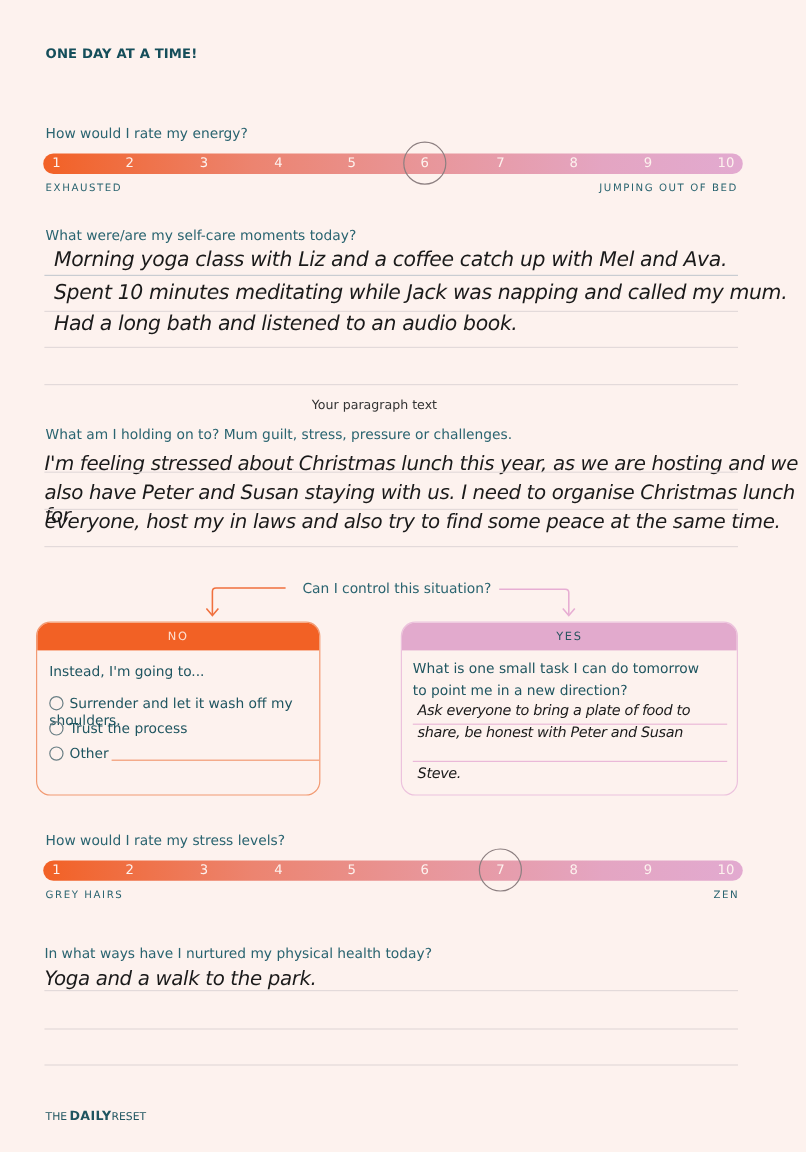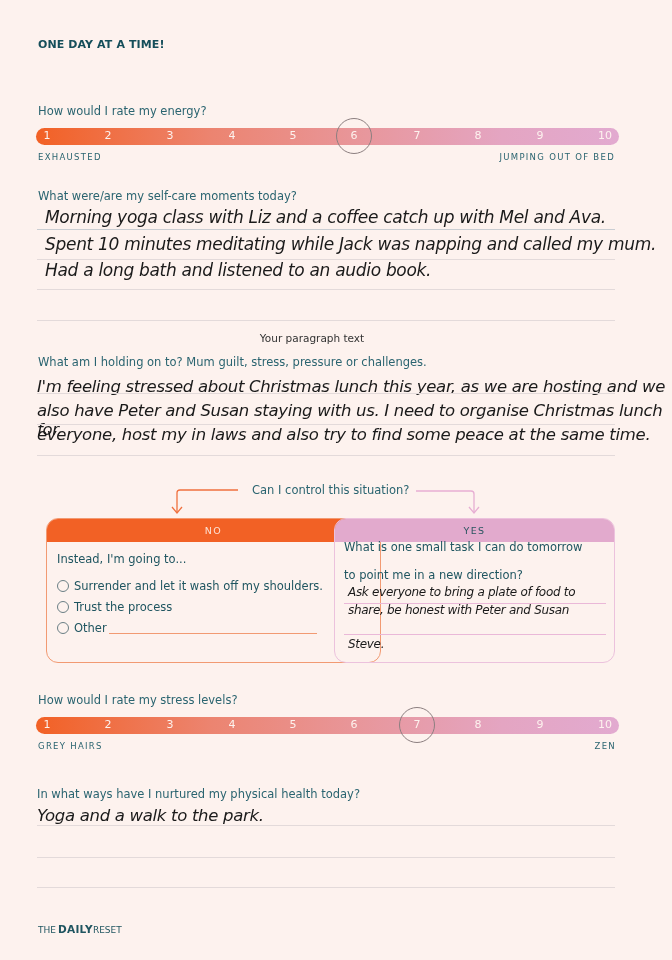"NO" div.abs { left: 46px -> 30px; width: 335px -> 237px }
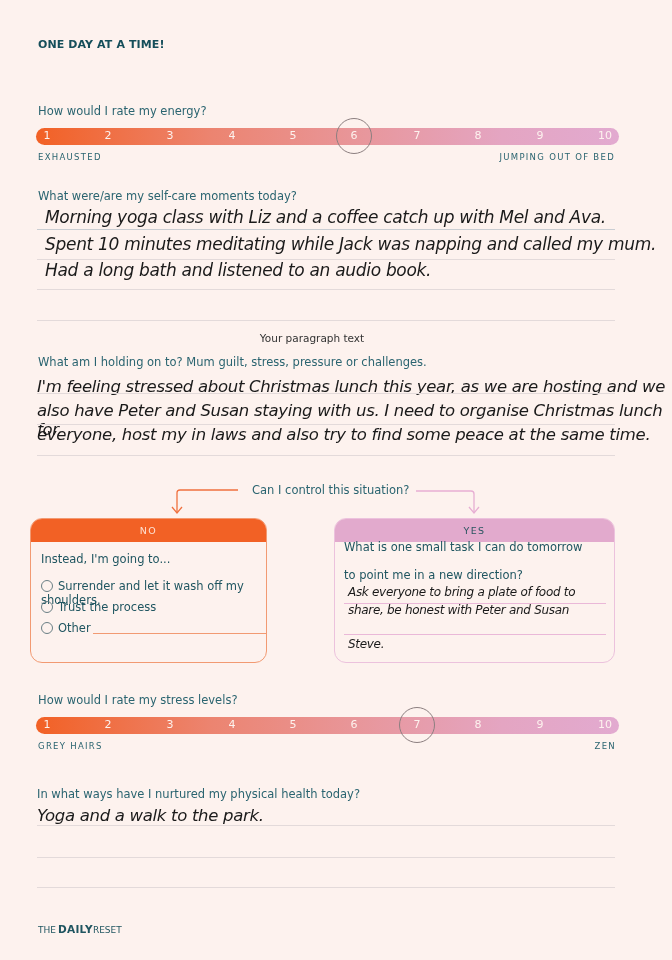"What is one small task" div.abs { top: 21px -> 31px }
